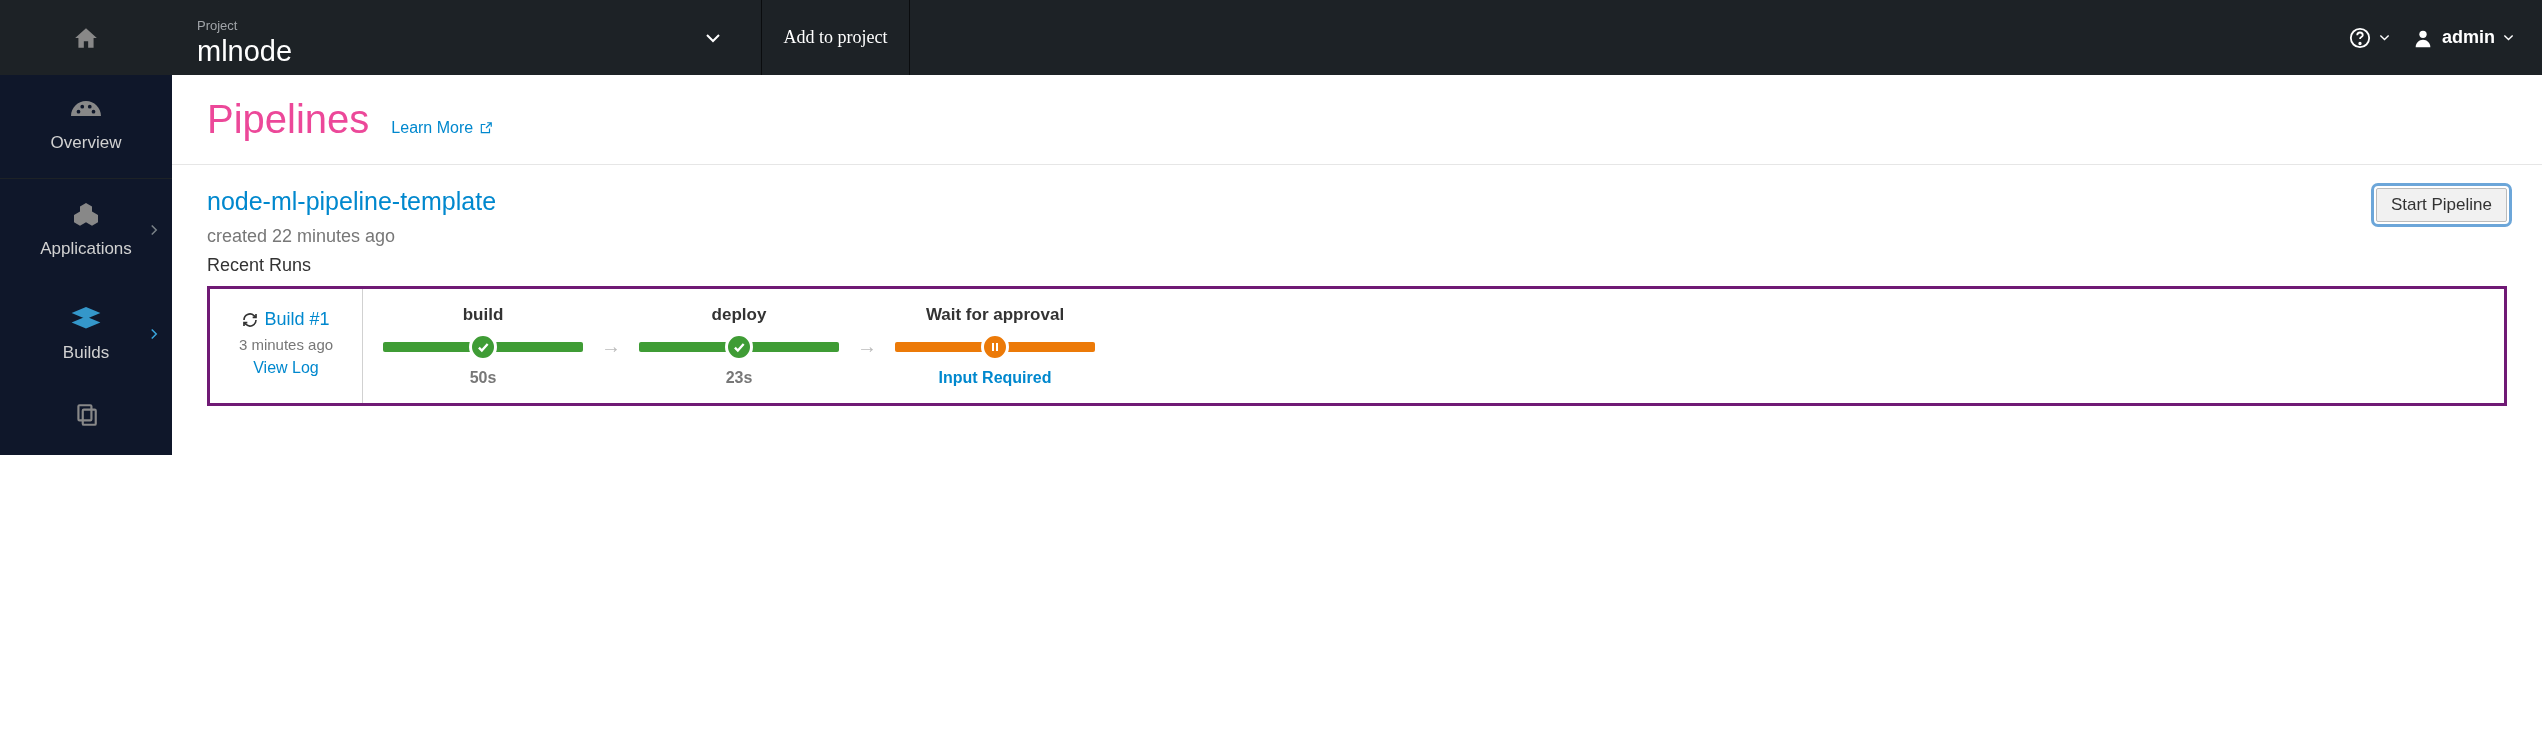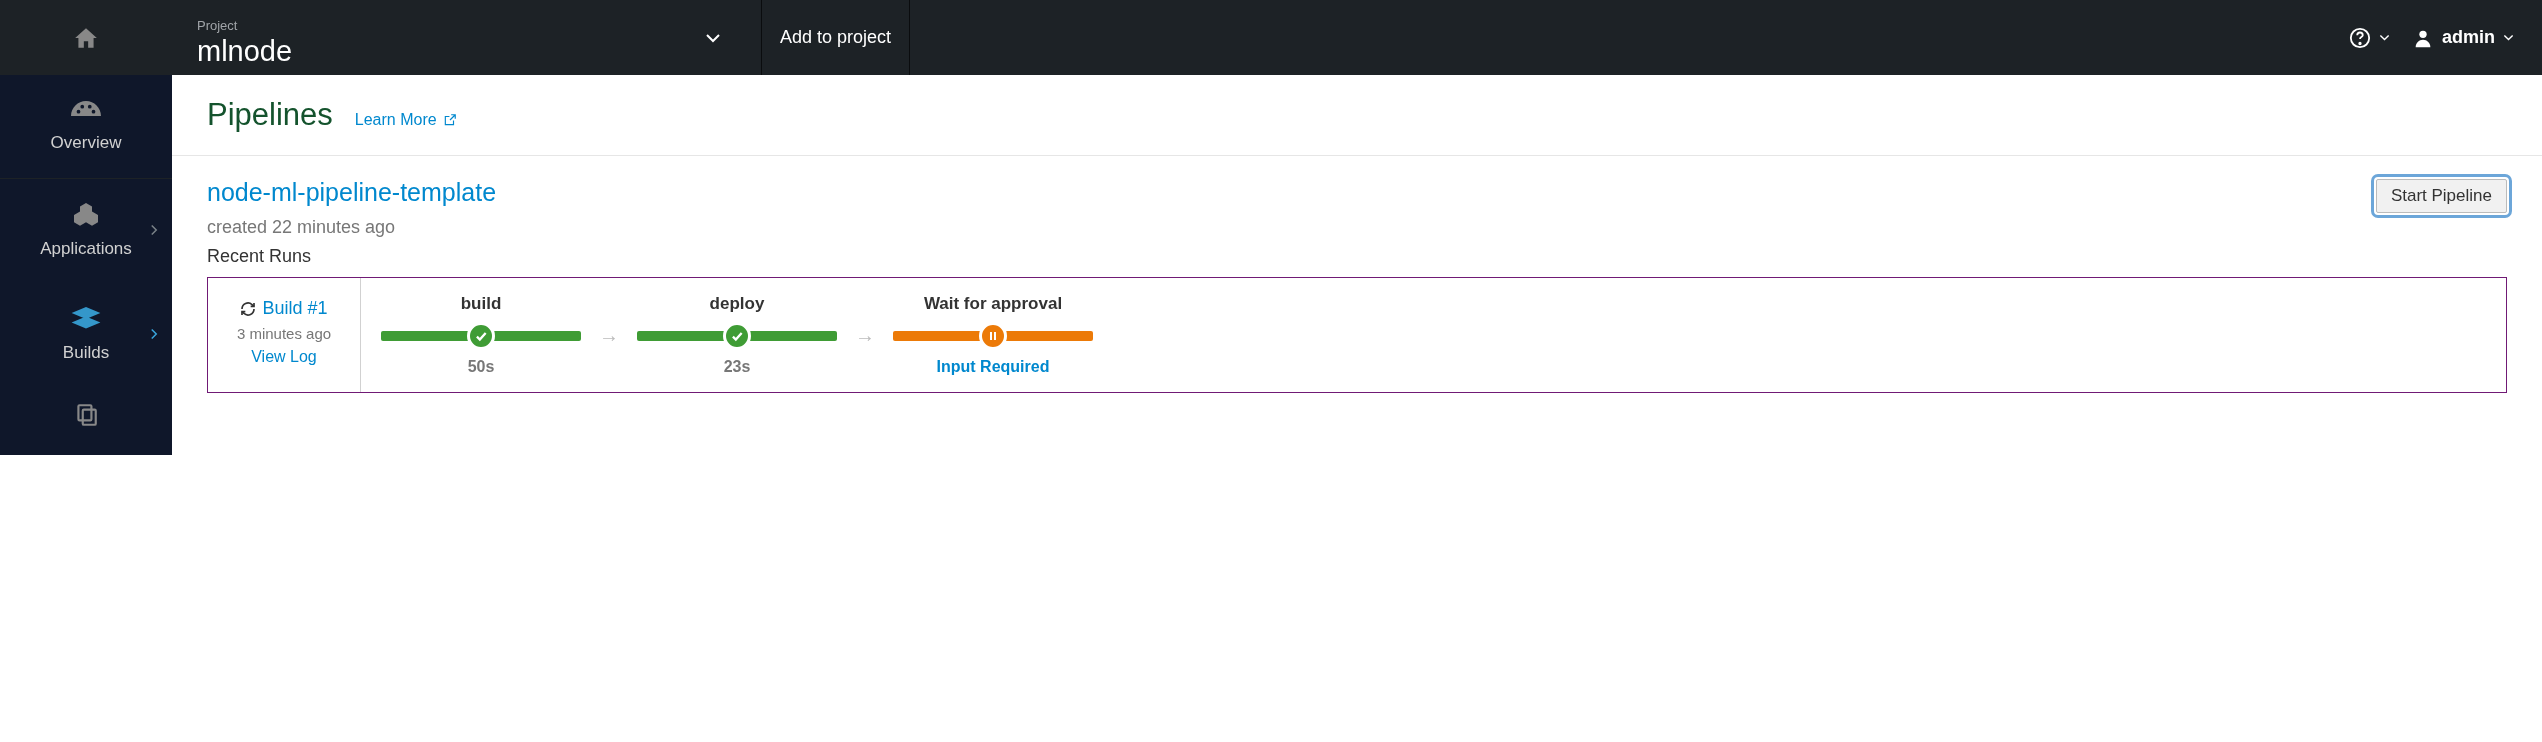"Add to project" .topbar-add { font-family: none -> Liberation Serif, serif }
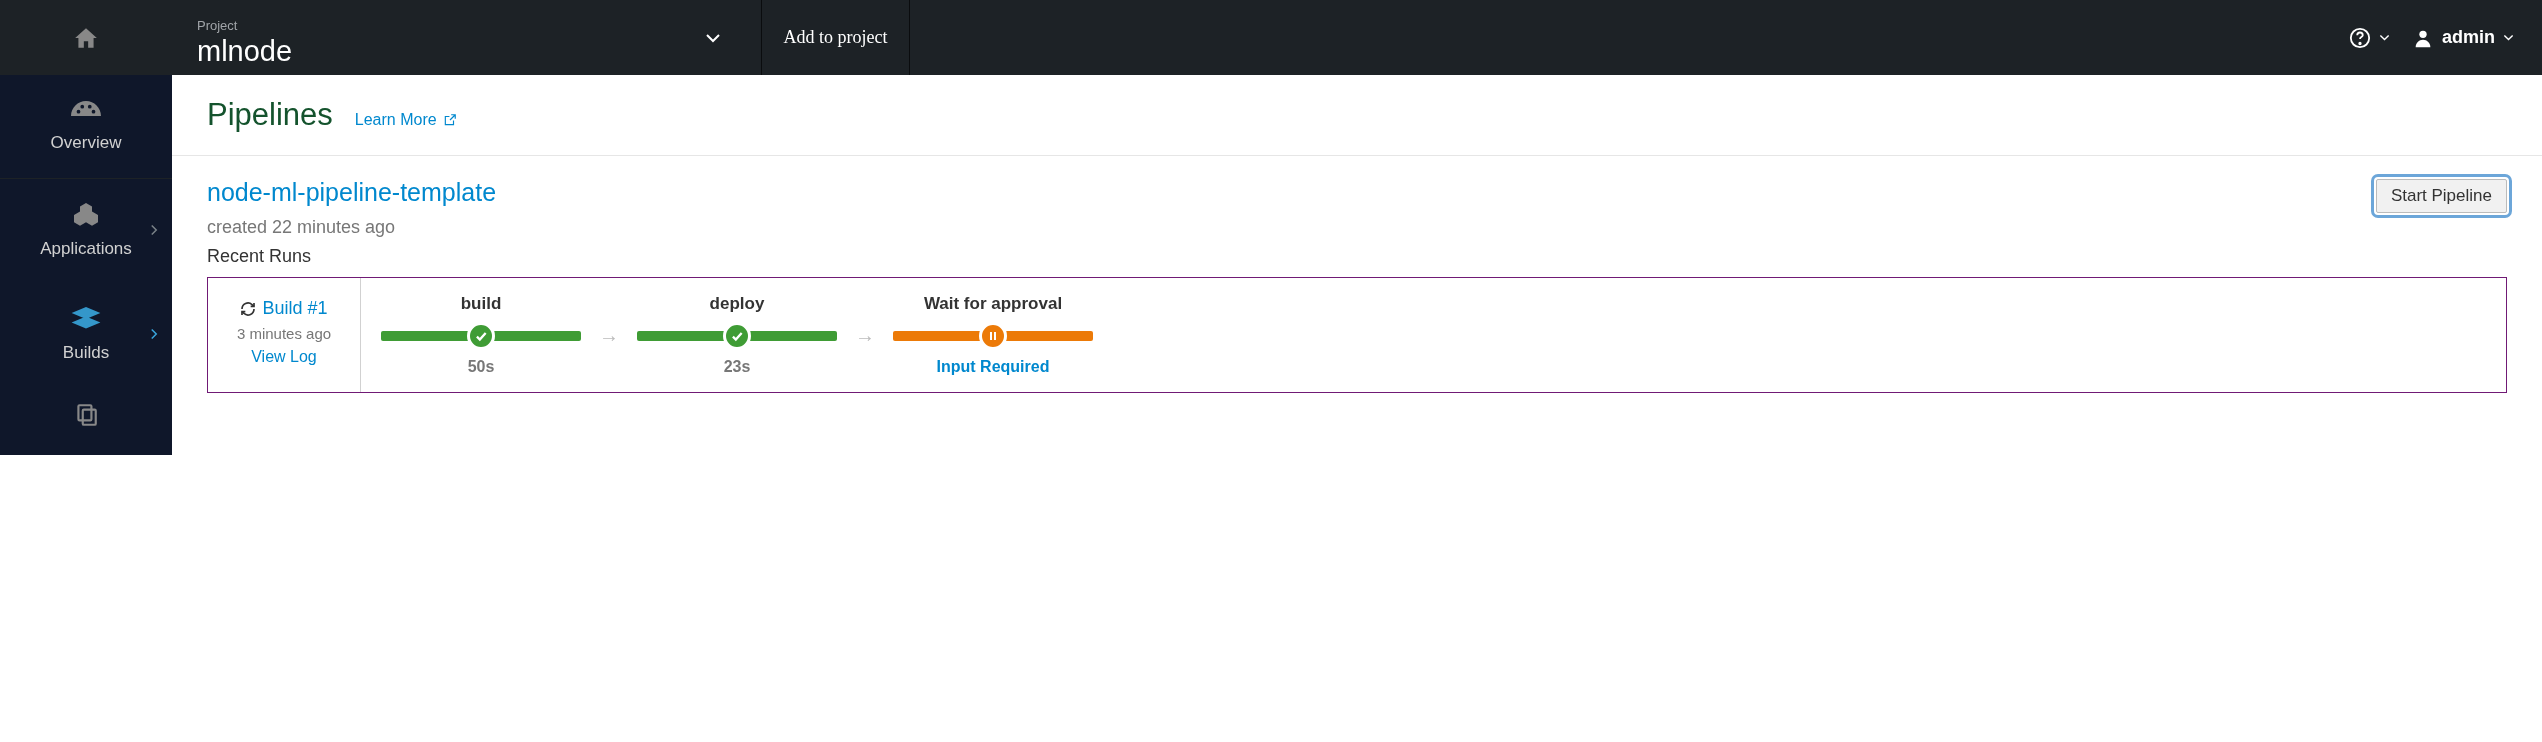"Pipelines" .page-title { color: #14532d -> #ec4899; font-size: 31px -> 40px }
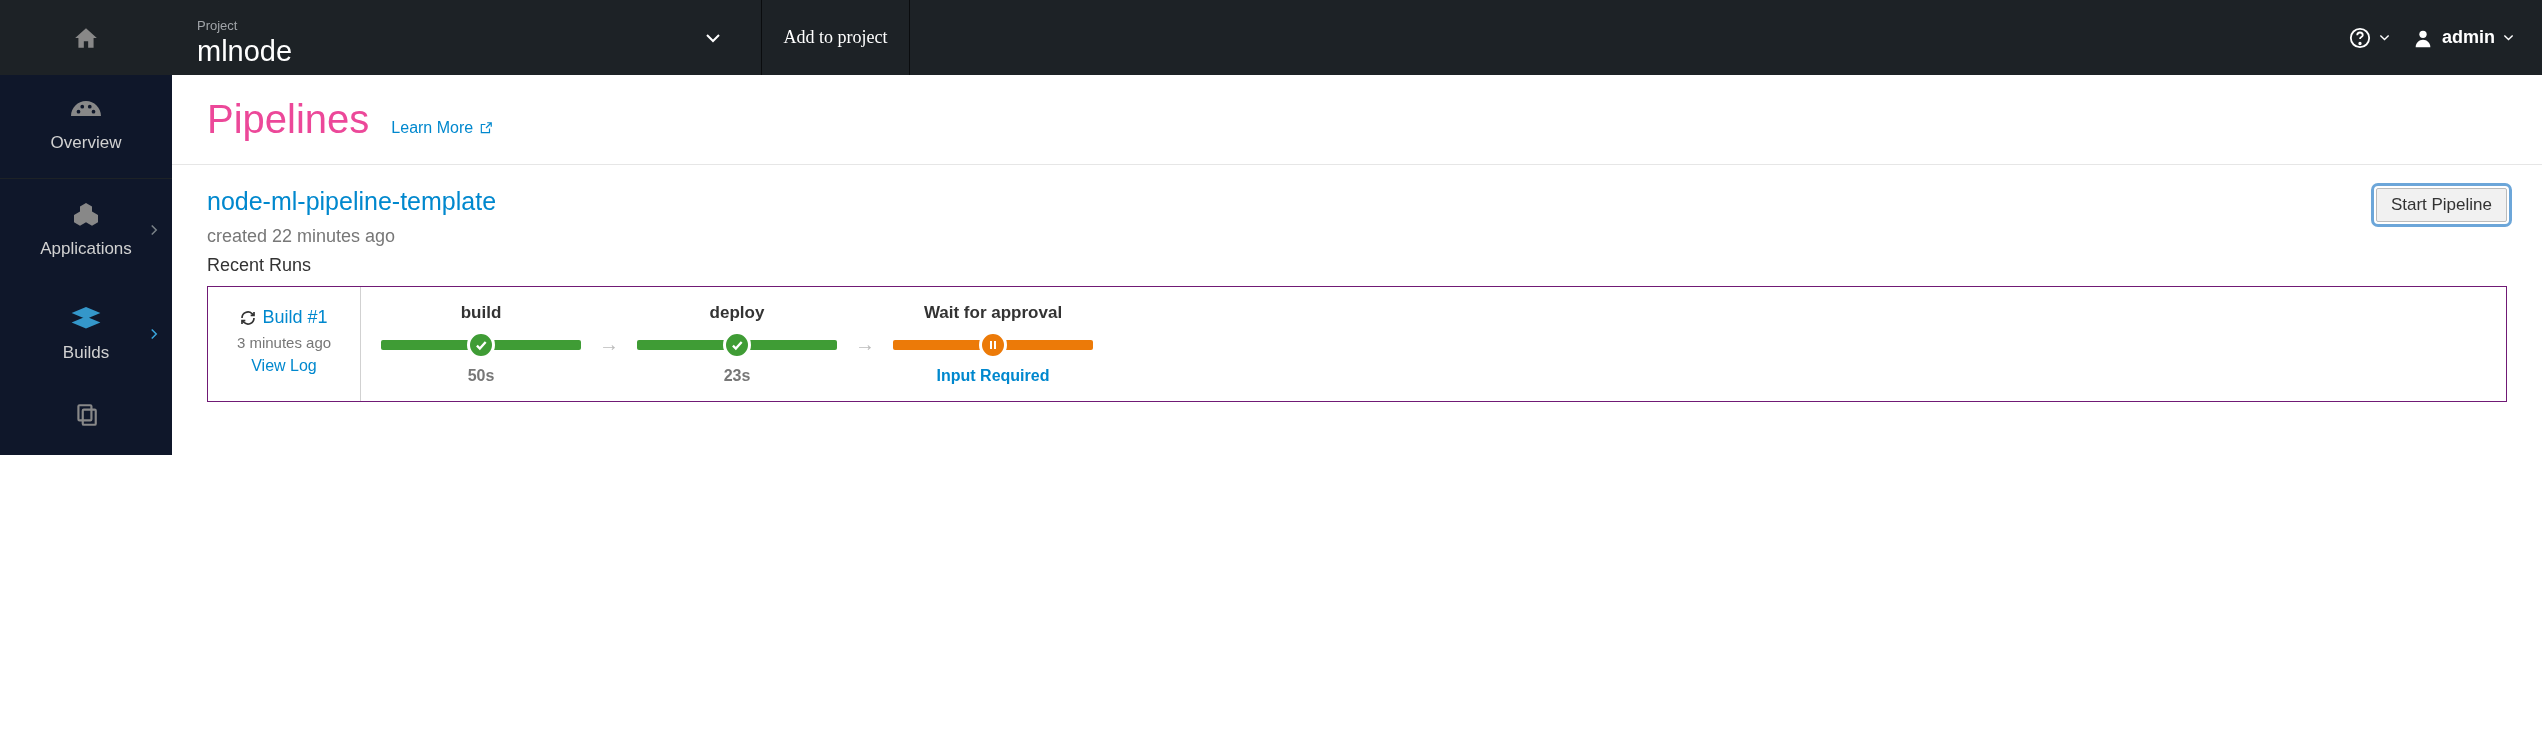"Build #1" .runs-box { border: 1px solid #701a75 -> 3px solid #701a75 }
